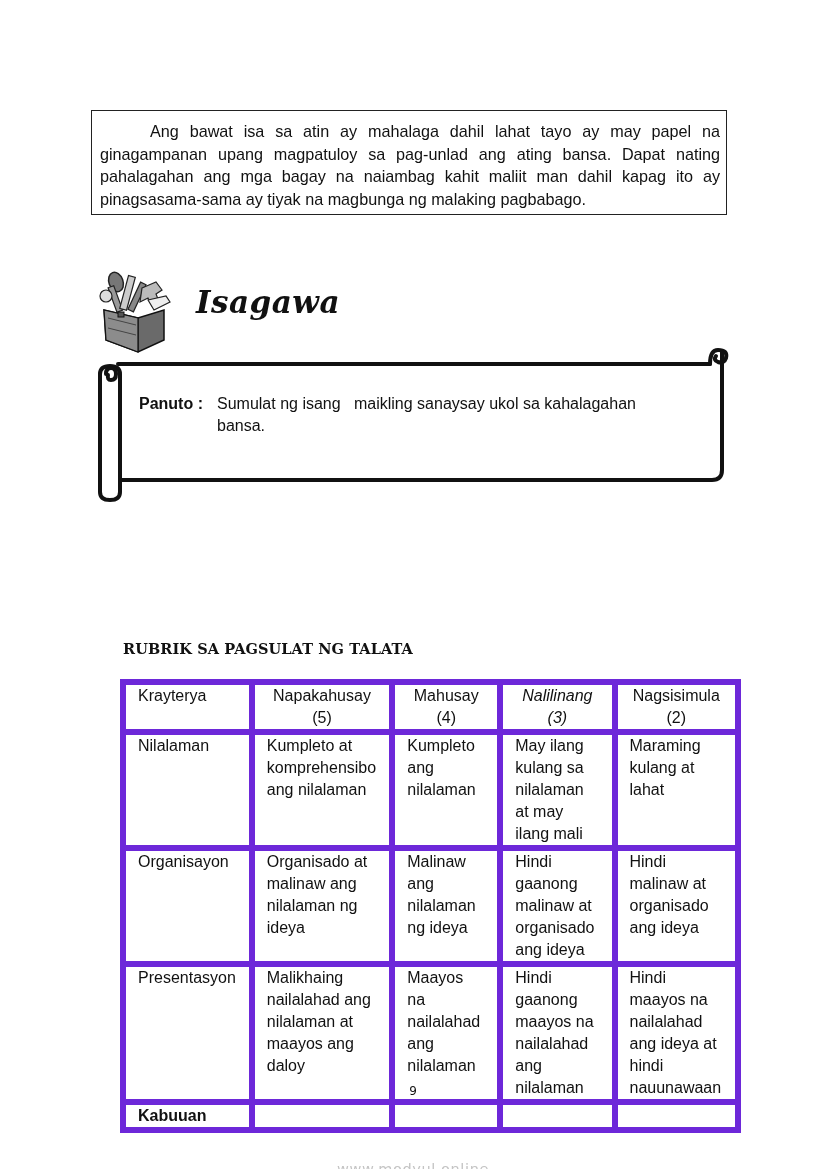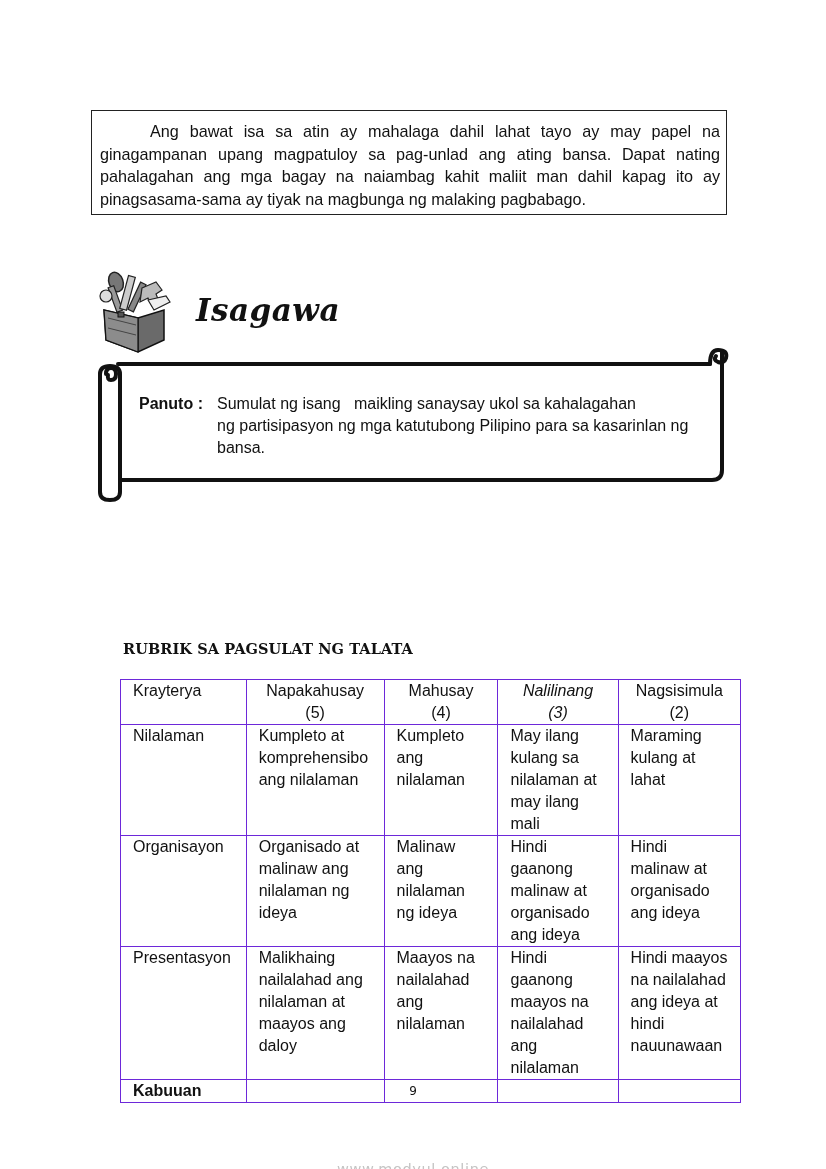"Isagawa" .isagawa-title { margin-top: 8px -> none }
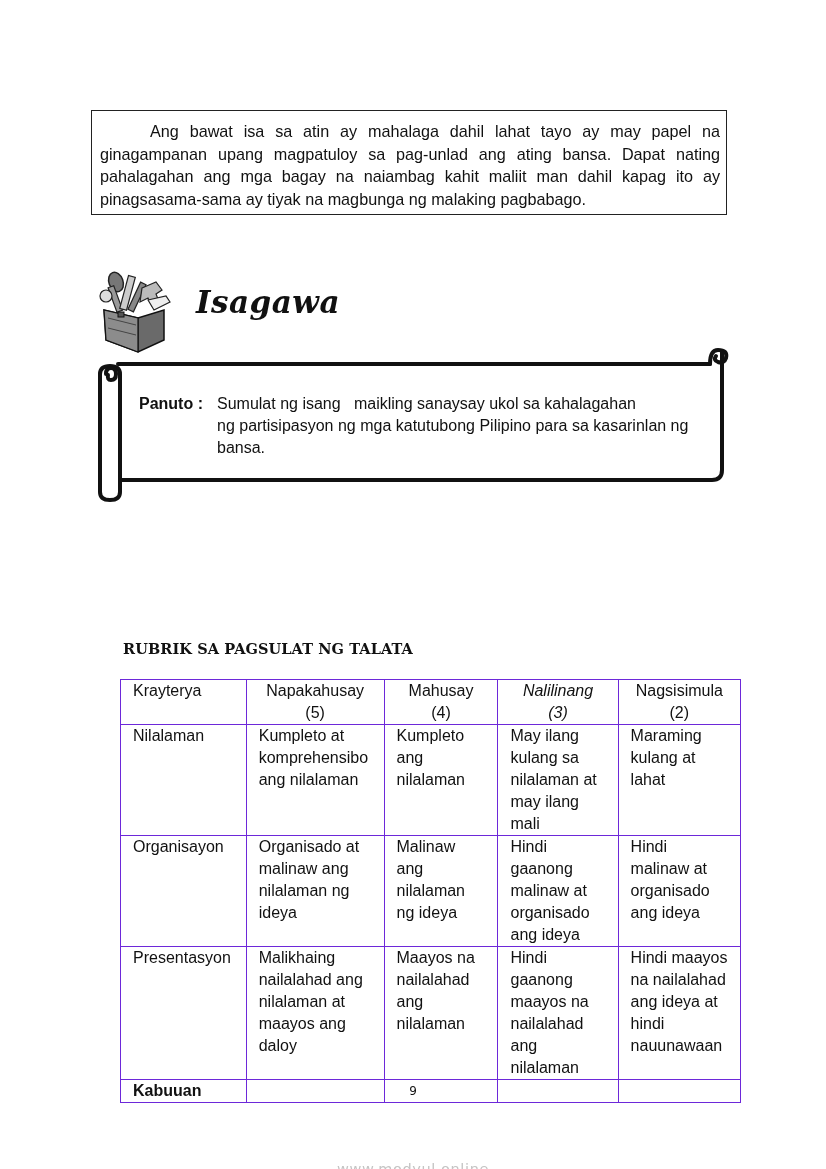"ng partisipasyon ng mga katutubong" div { html: <div>ng partisipasyon ng mga katutubong Pilipino para sa kasarinlan ng</div> -> none }
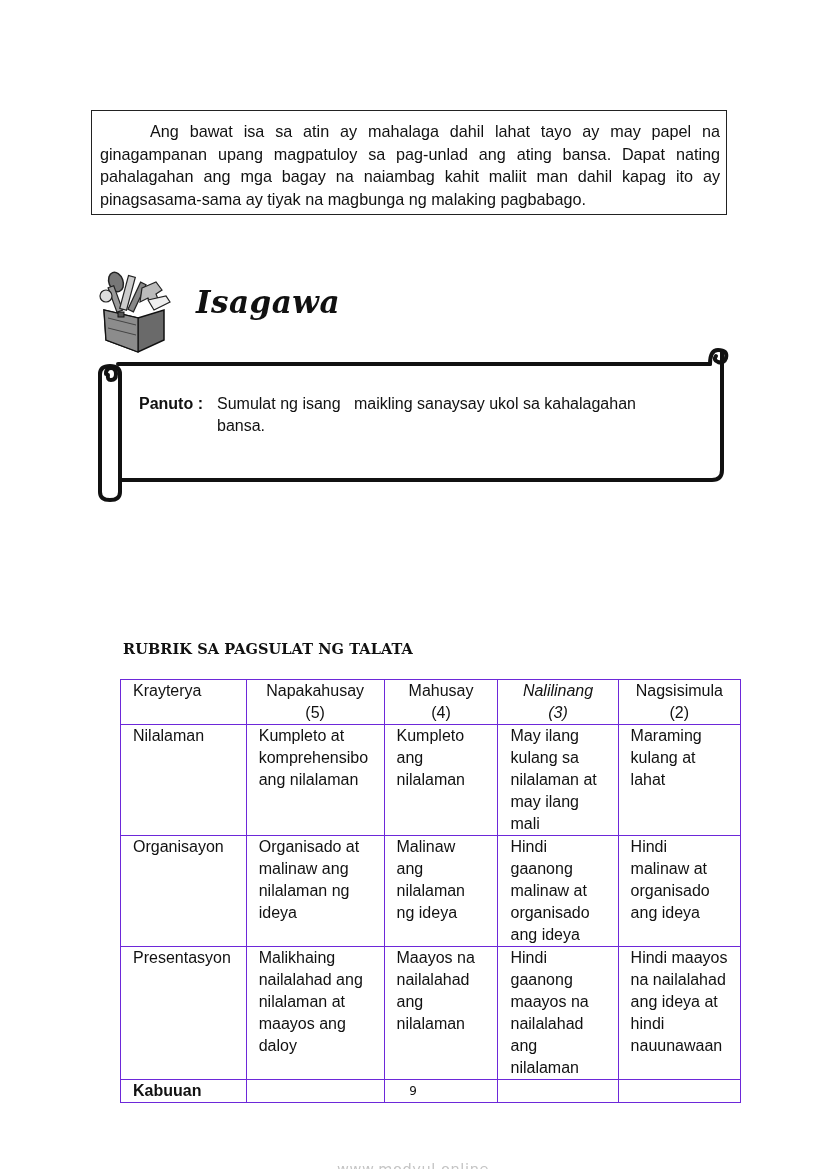"Krayterya" table.rubric td { border: 1px solid #6d28d9 -> 6px solid #6d28d9 }
